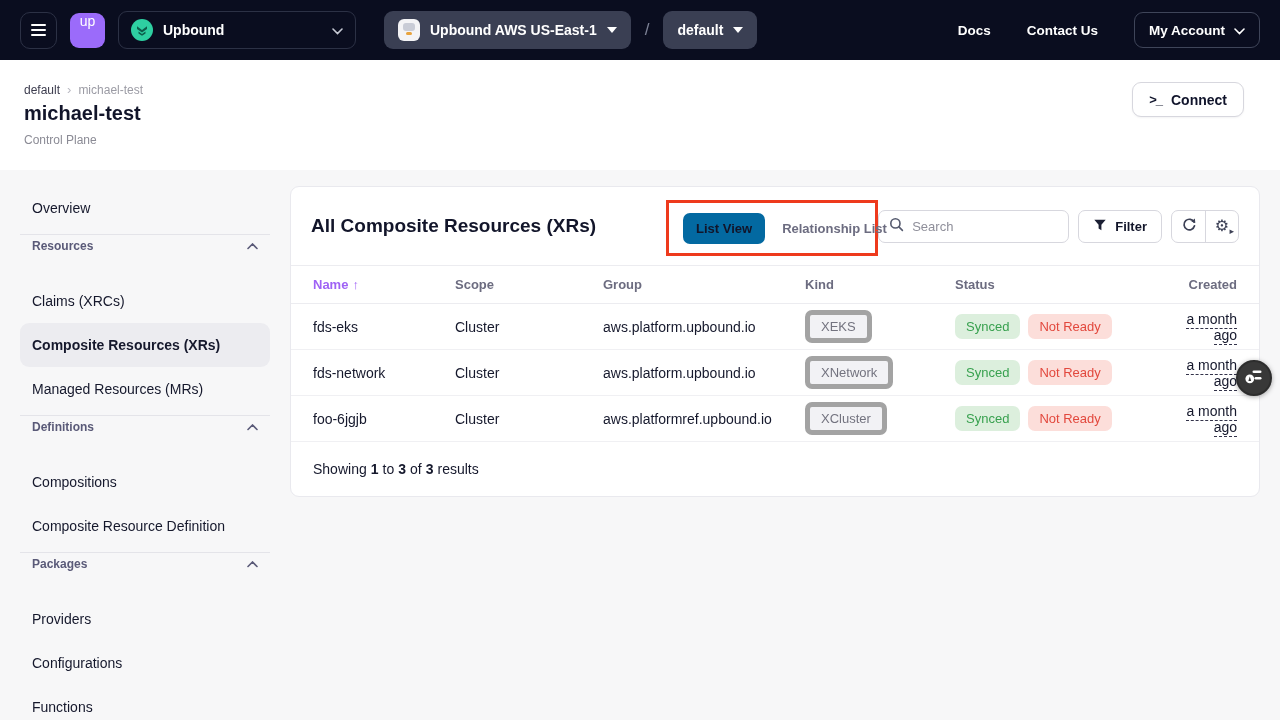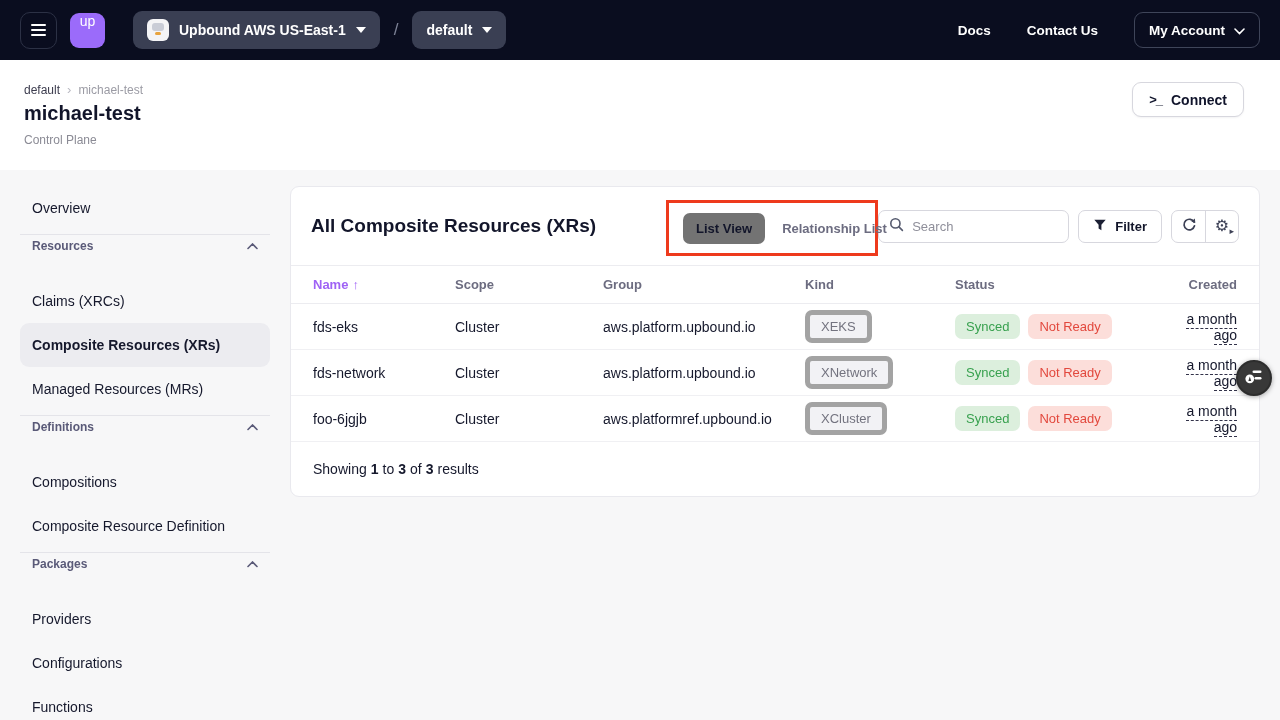"Upbound" div.org-select { html: none -> <div> <span> <svg> <circle></circle> <path></path> <path></path> </svg> </span> <span>Upbound</span> <span> <svg> <polyline></polyline> </svg> </span> </div> }
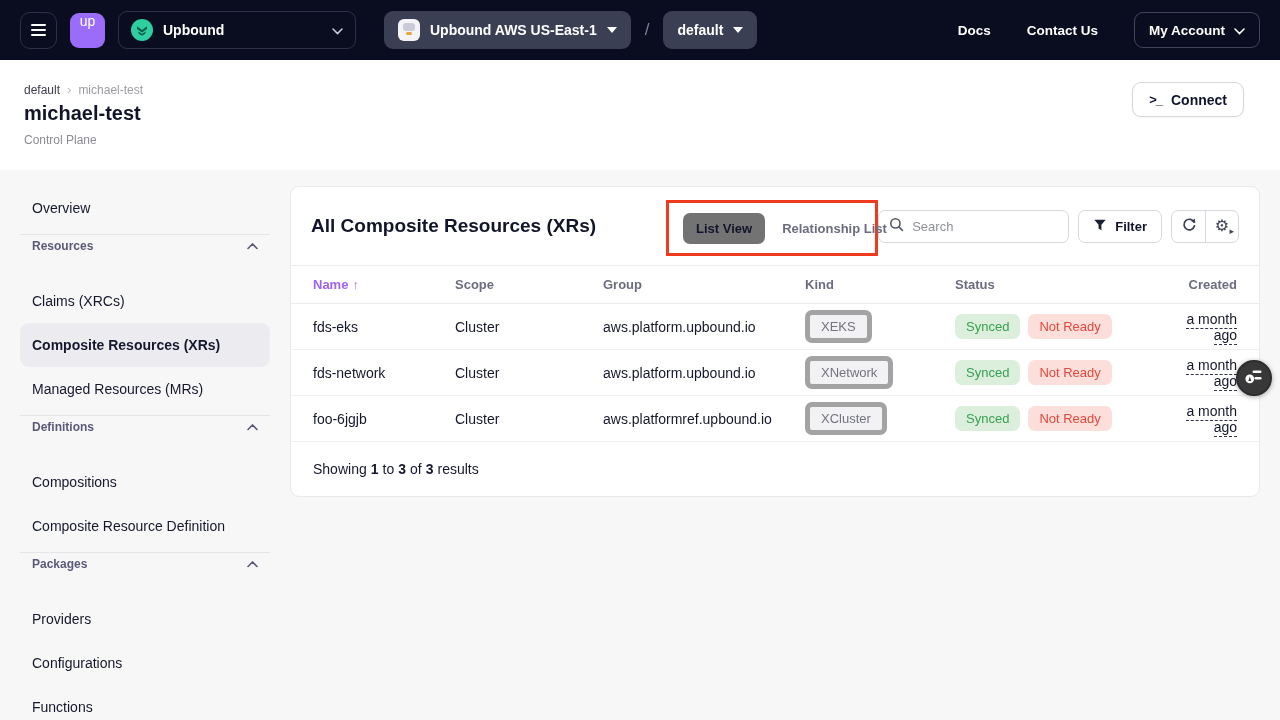"List View" .toggle-active { background: #737373 -> #0369a1 }
